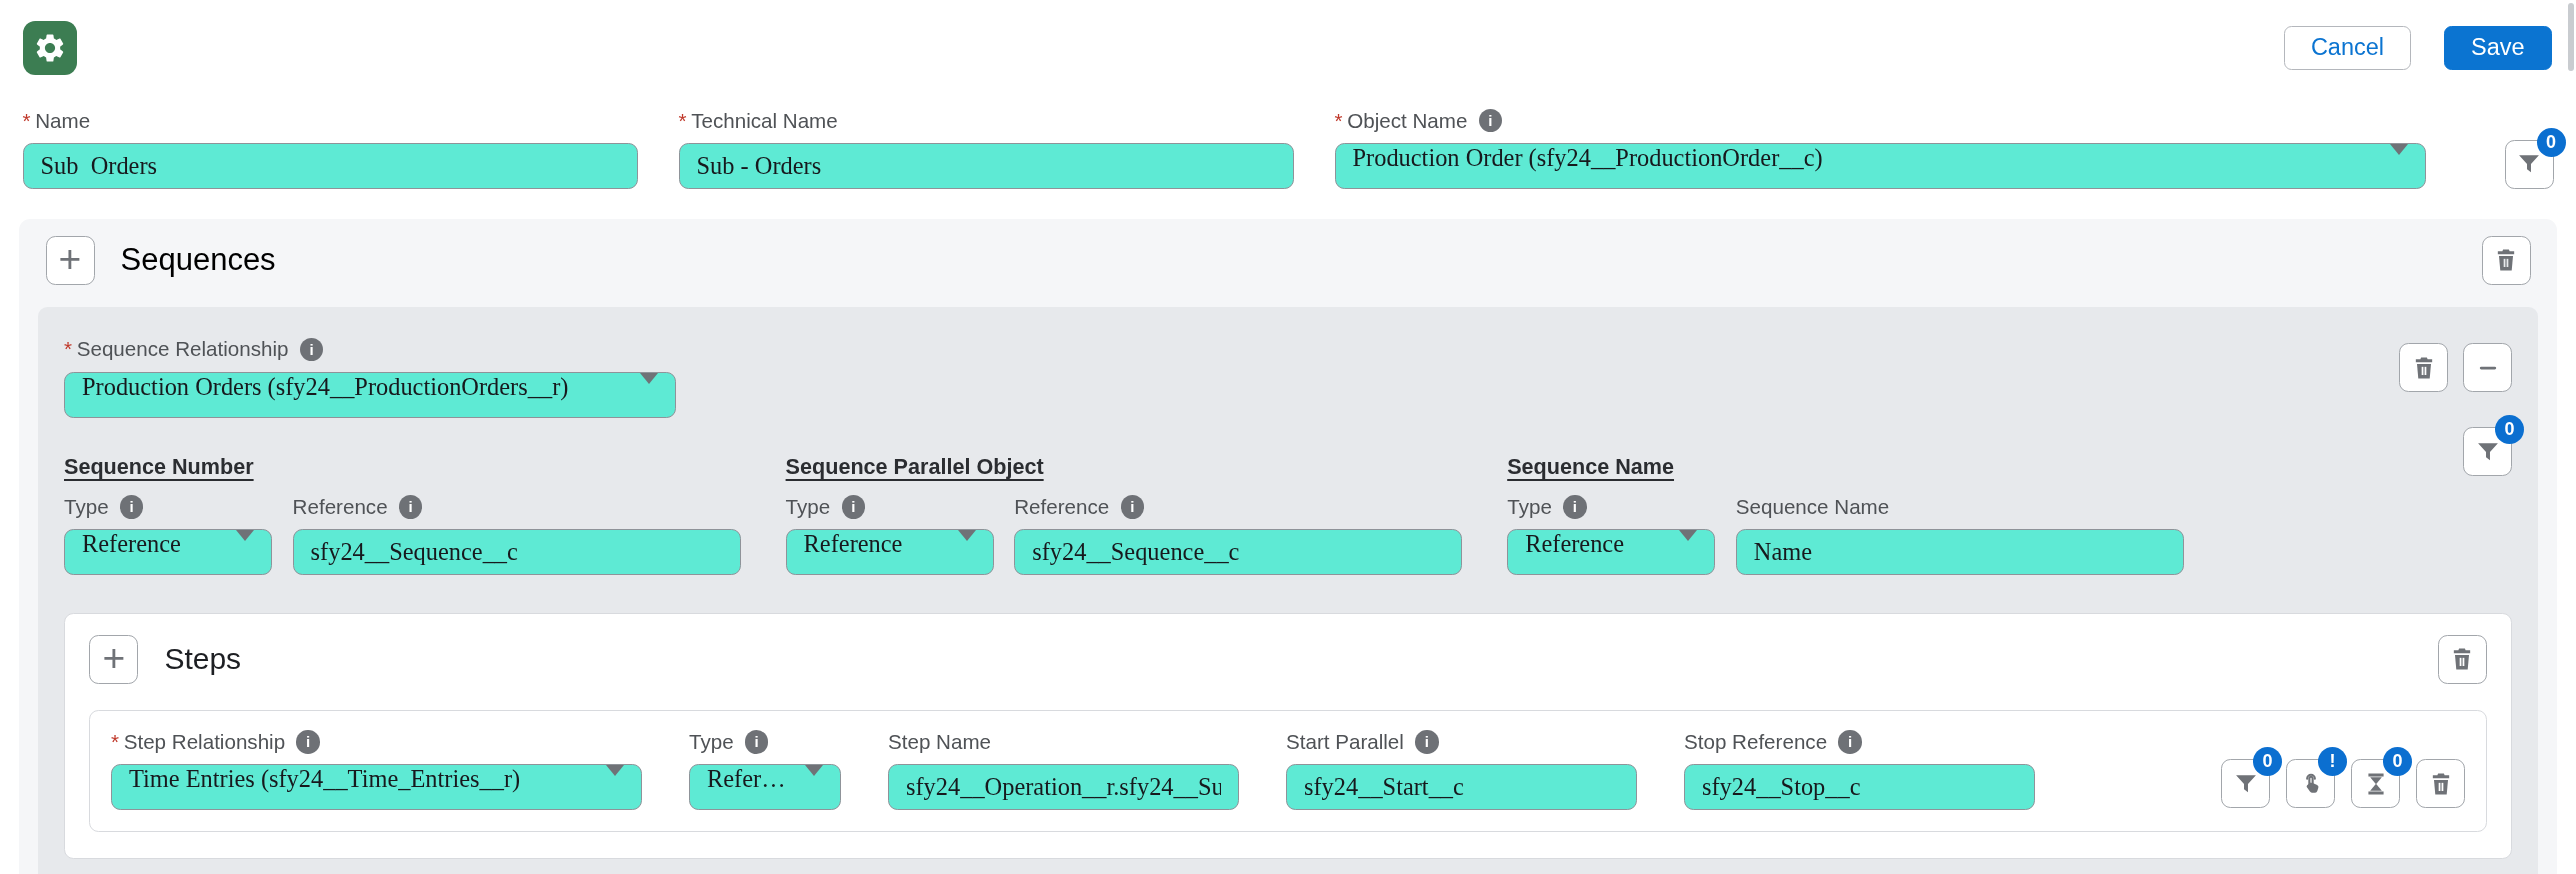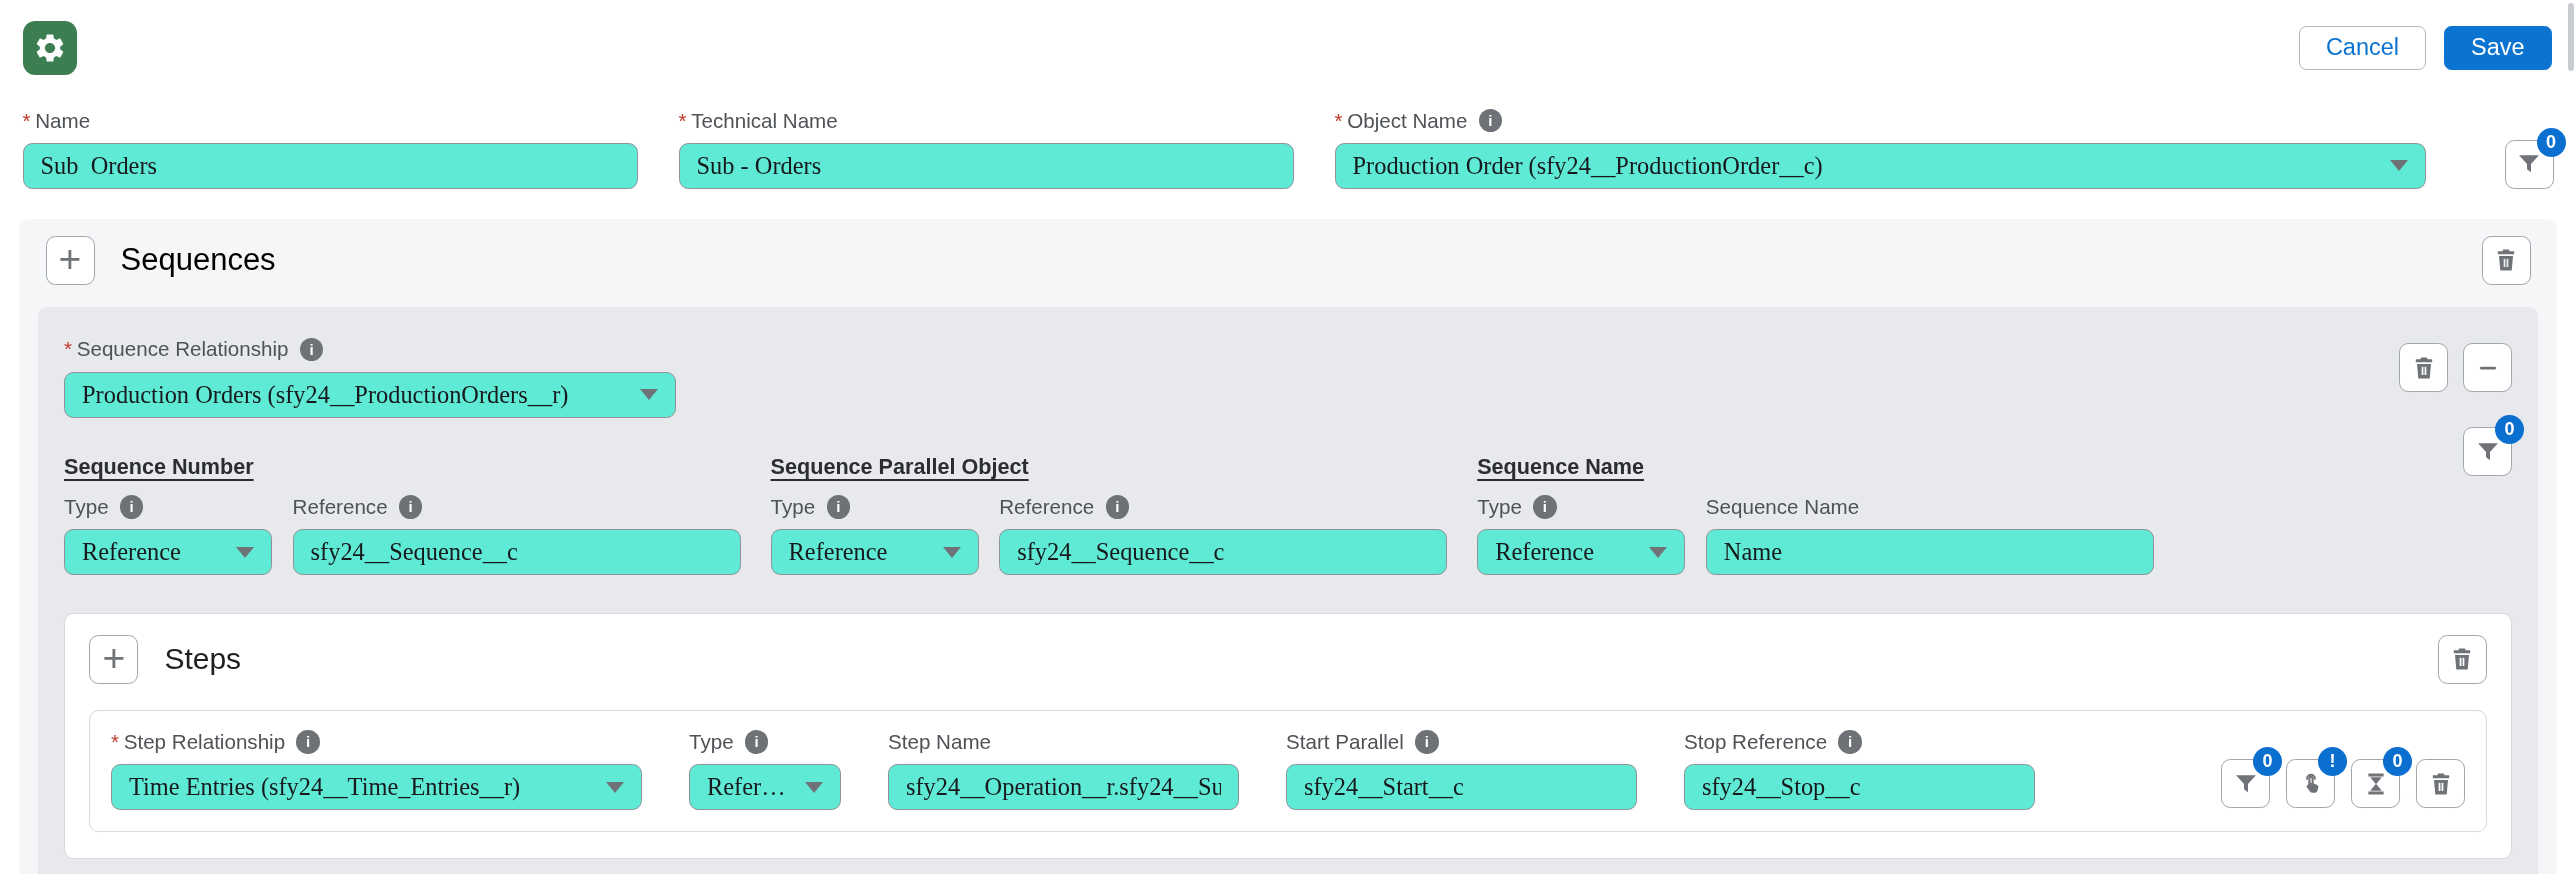"Cancel" .topbar-right { gap: 18px -> 33px }
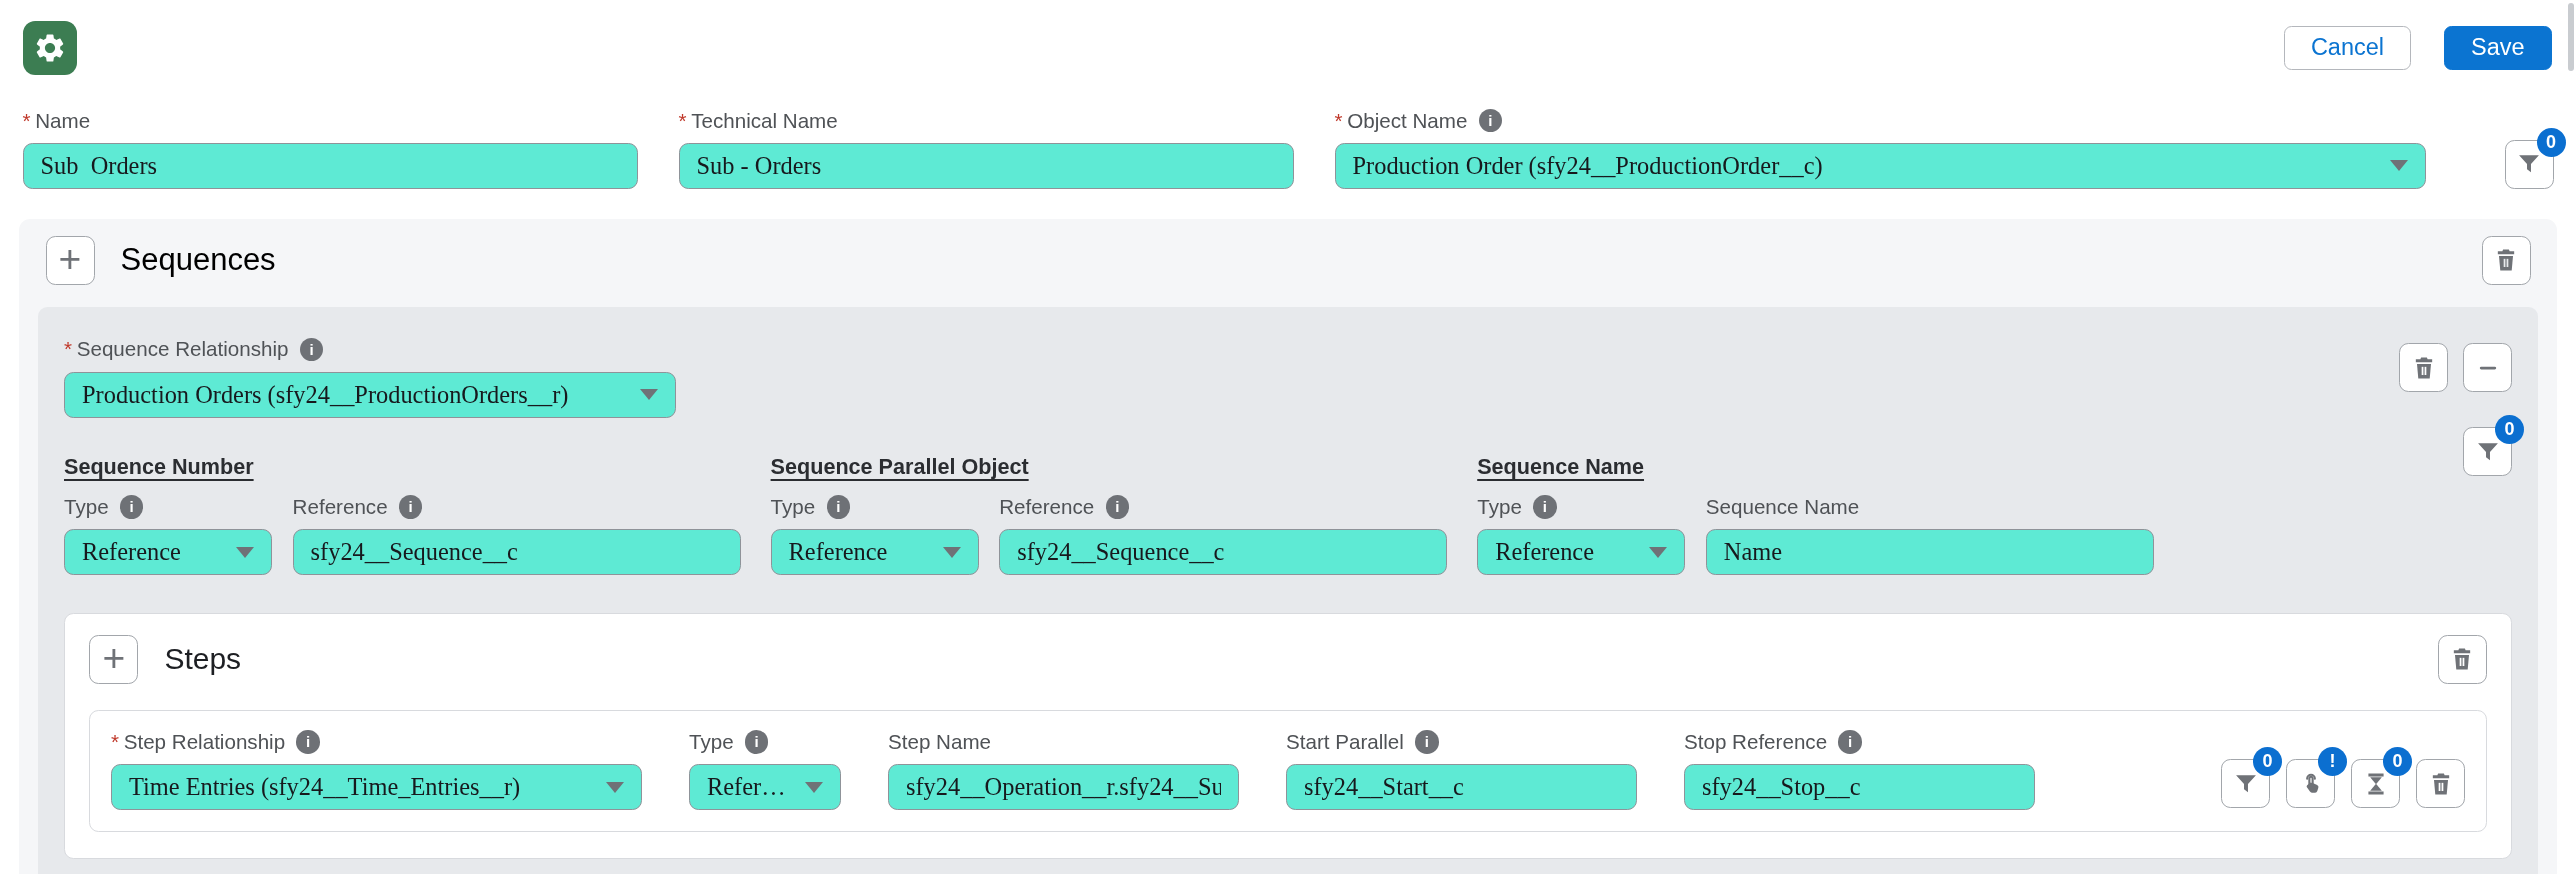"Production Order" .dropdown { align-items: center -> none }
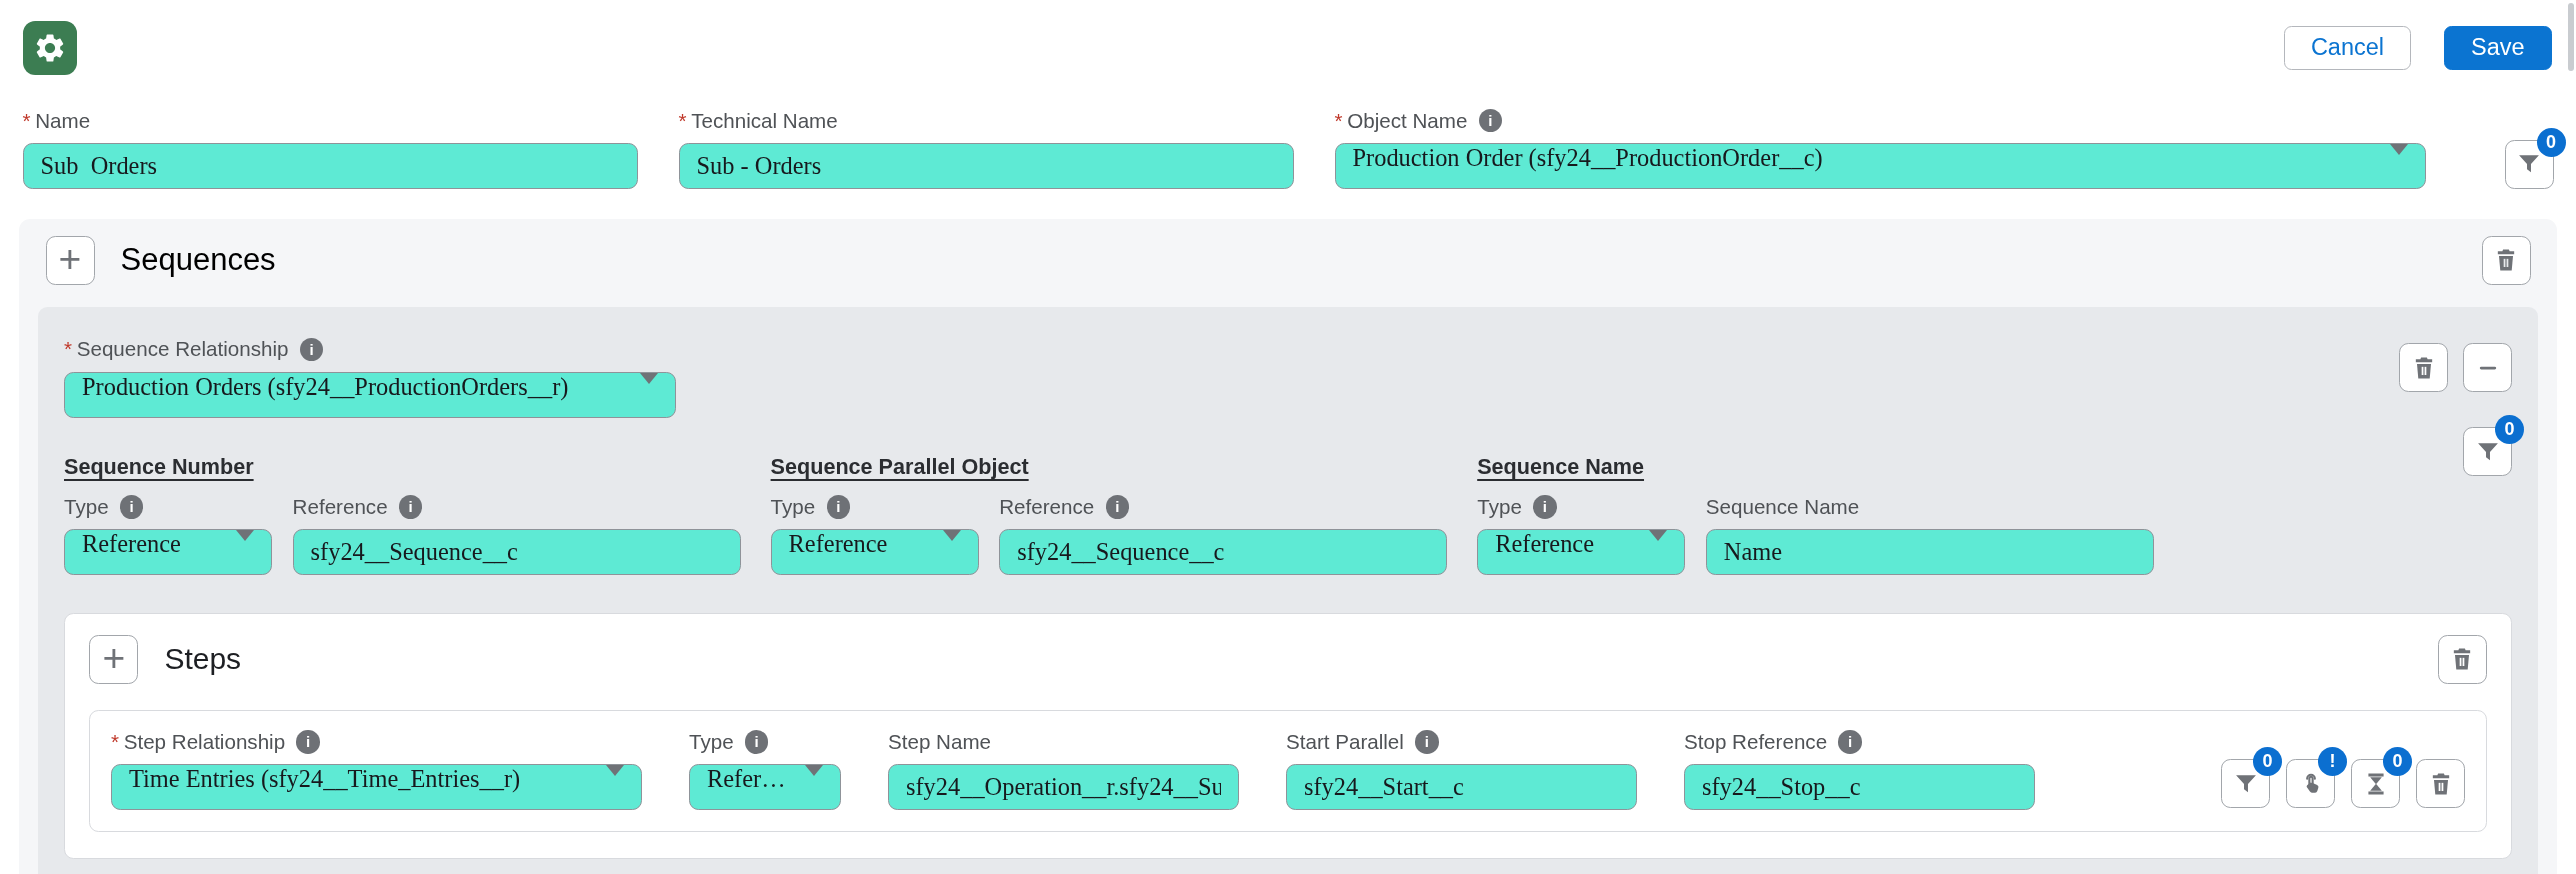"Sequence Number" .groups-row { gap: 30px -> 45px }
